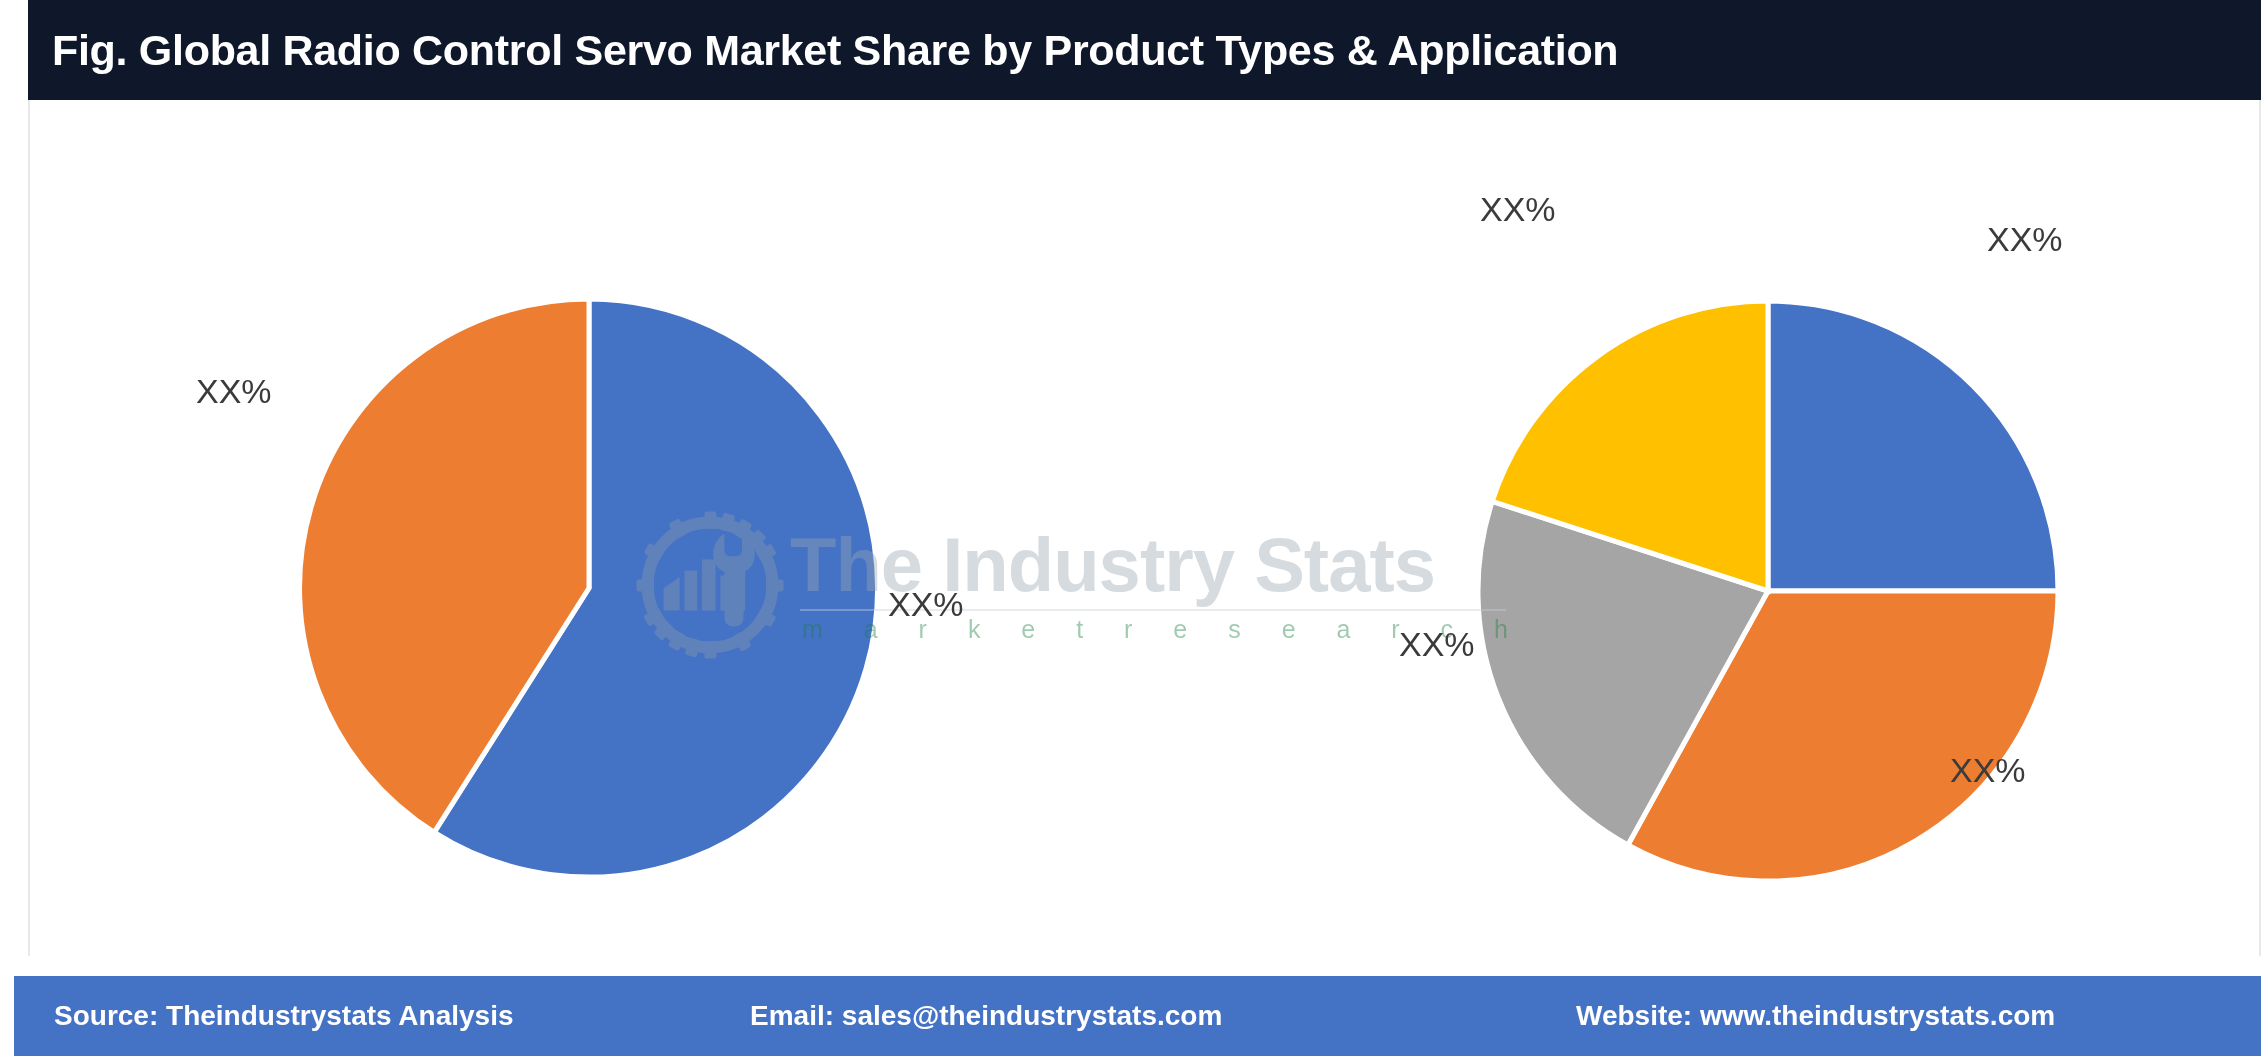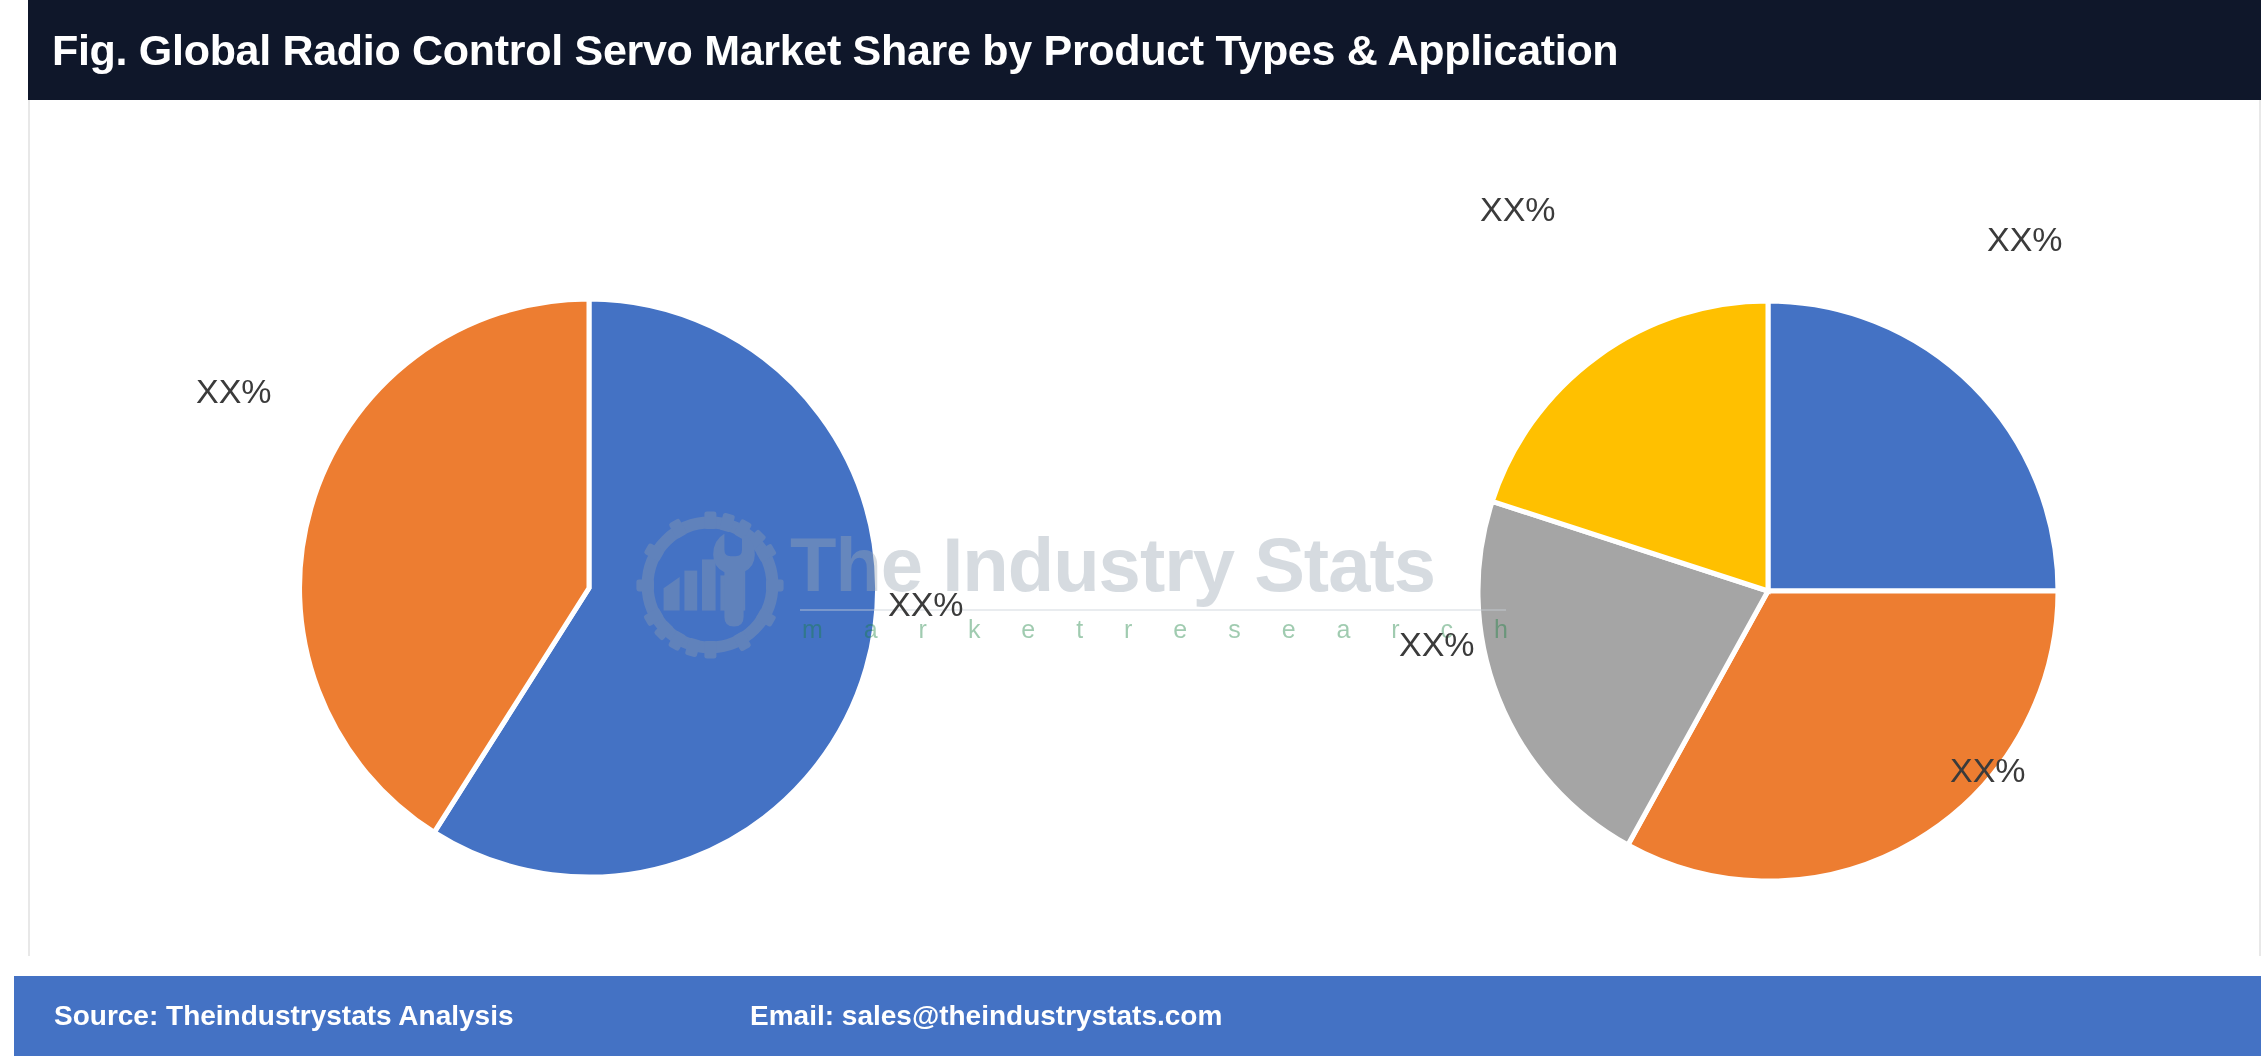"Website: www.theindustrystats.com" span.footer-item { html: none -> <span>Website: www.theindustrystats.com</span> }
